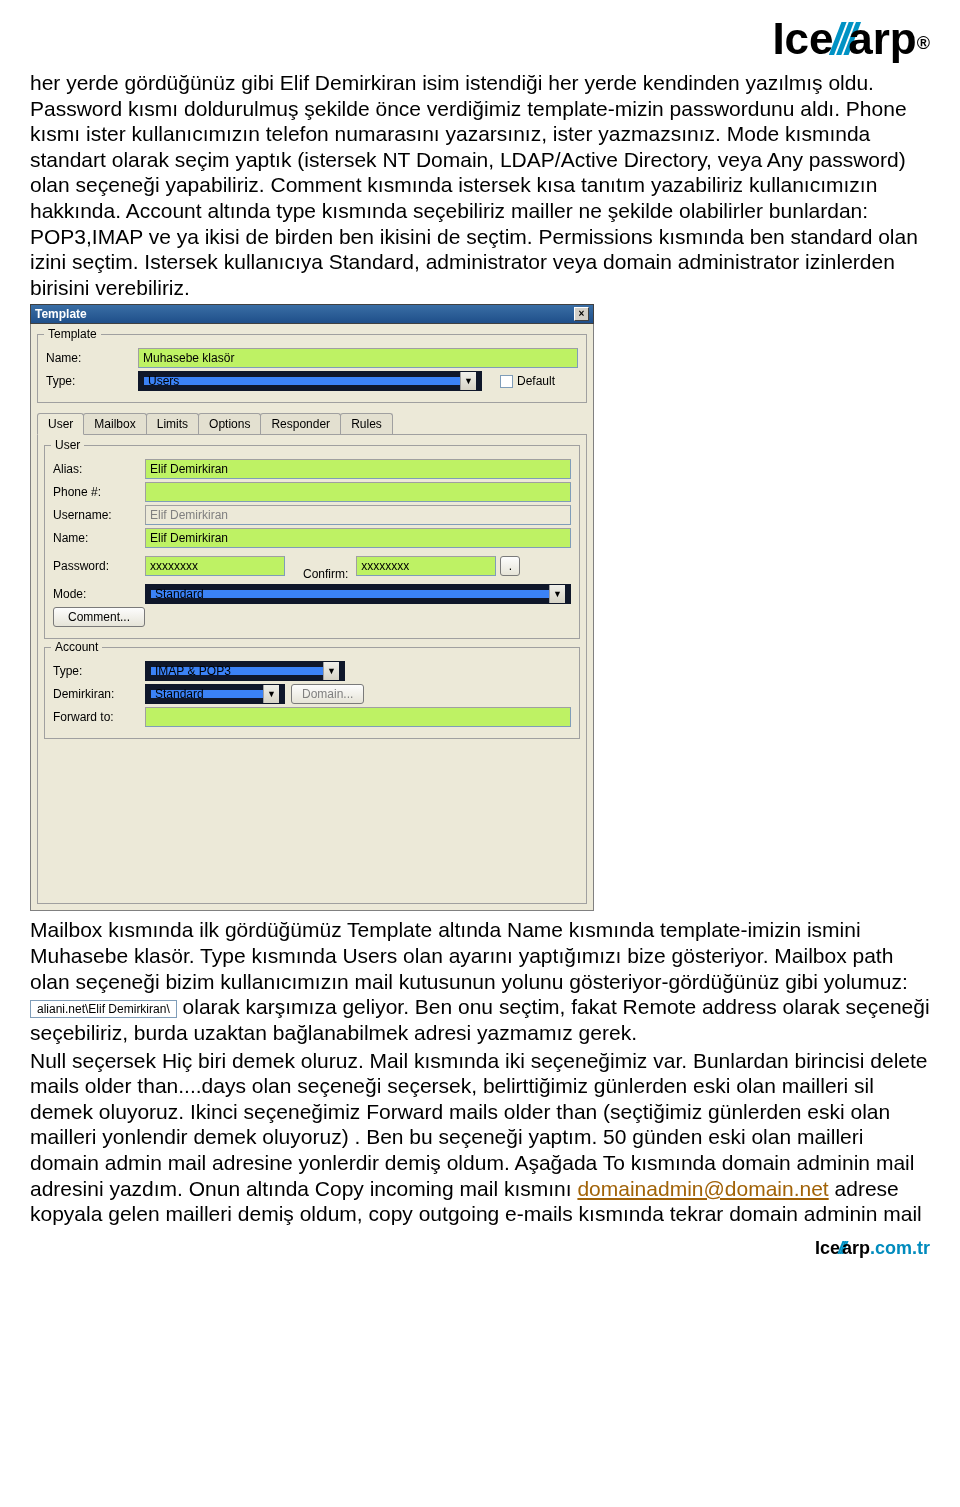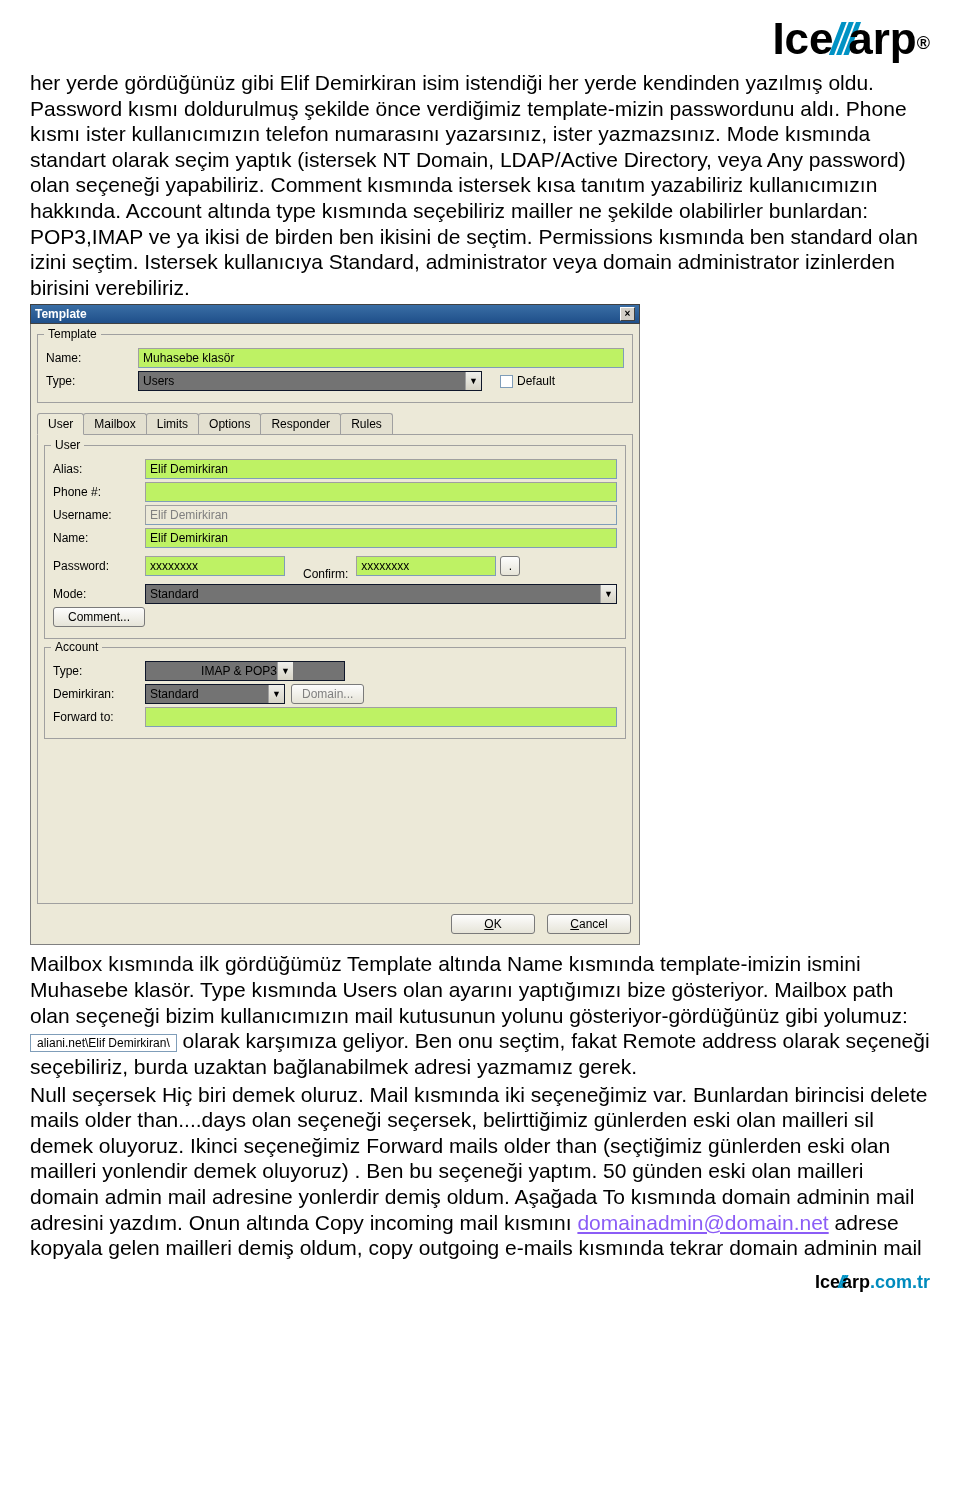"Template" .dialog { width: 610px -> 564px }
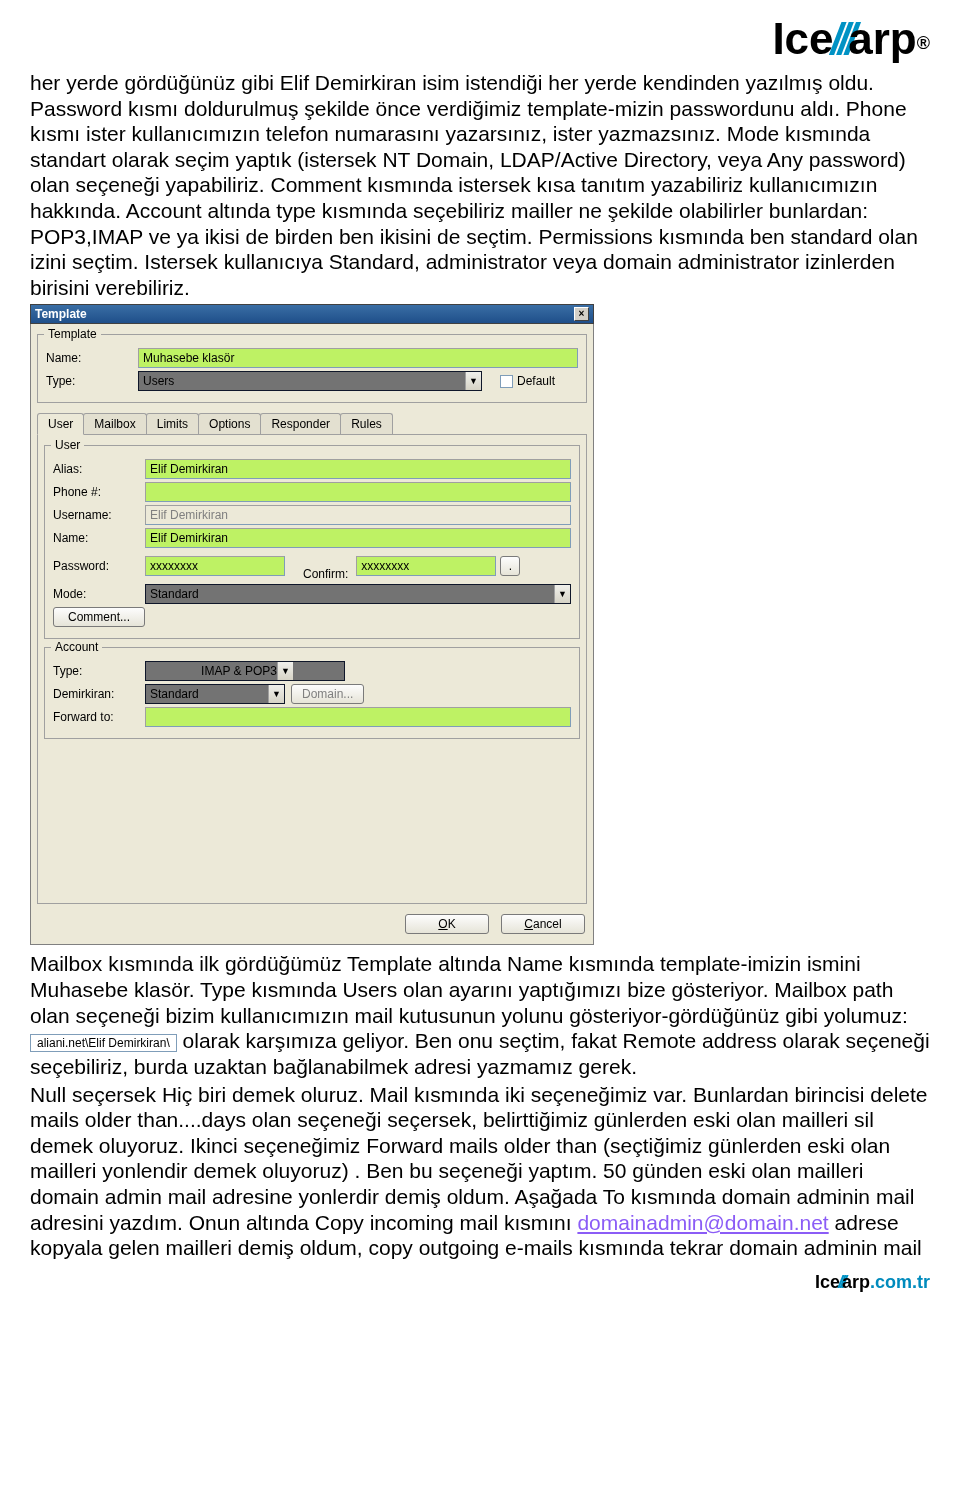"Users" .sel { background: #737373 -> #3b82f6; border: 1px solid #0f172a -> 6px solid #0f172a }
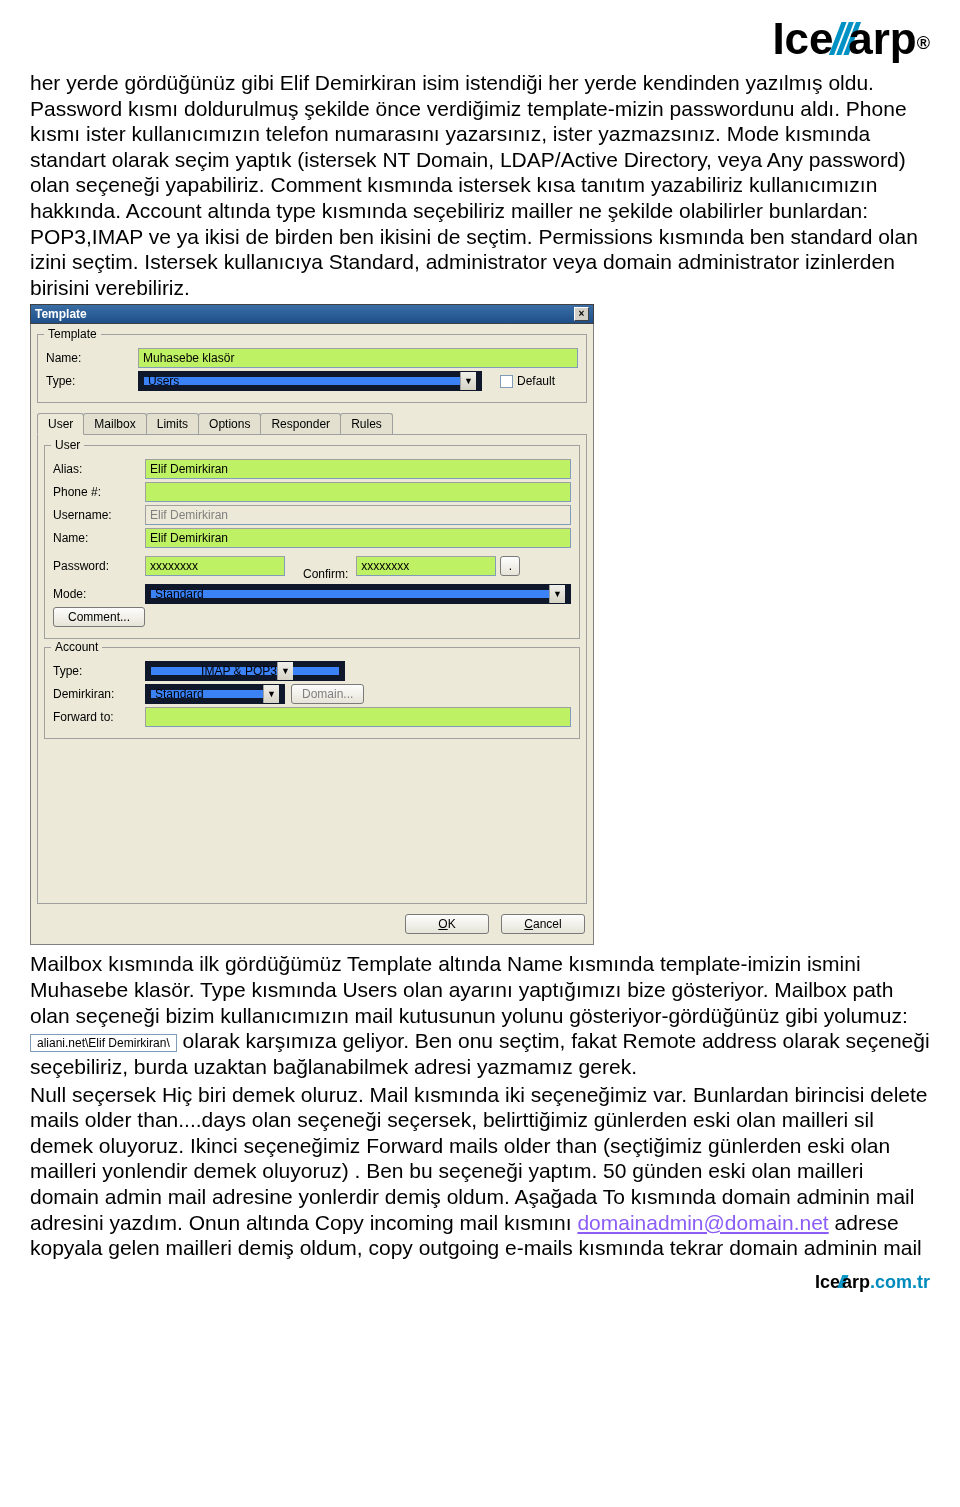"IMAP & POP3" .sel.w200 { justify-content: center -> none }
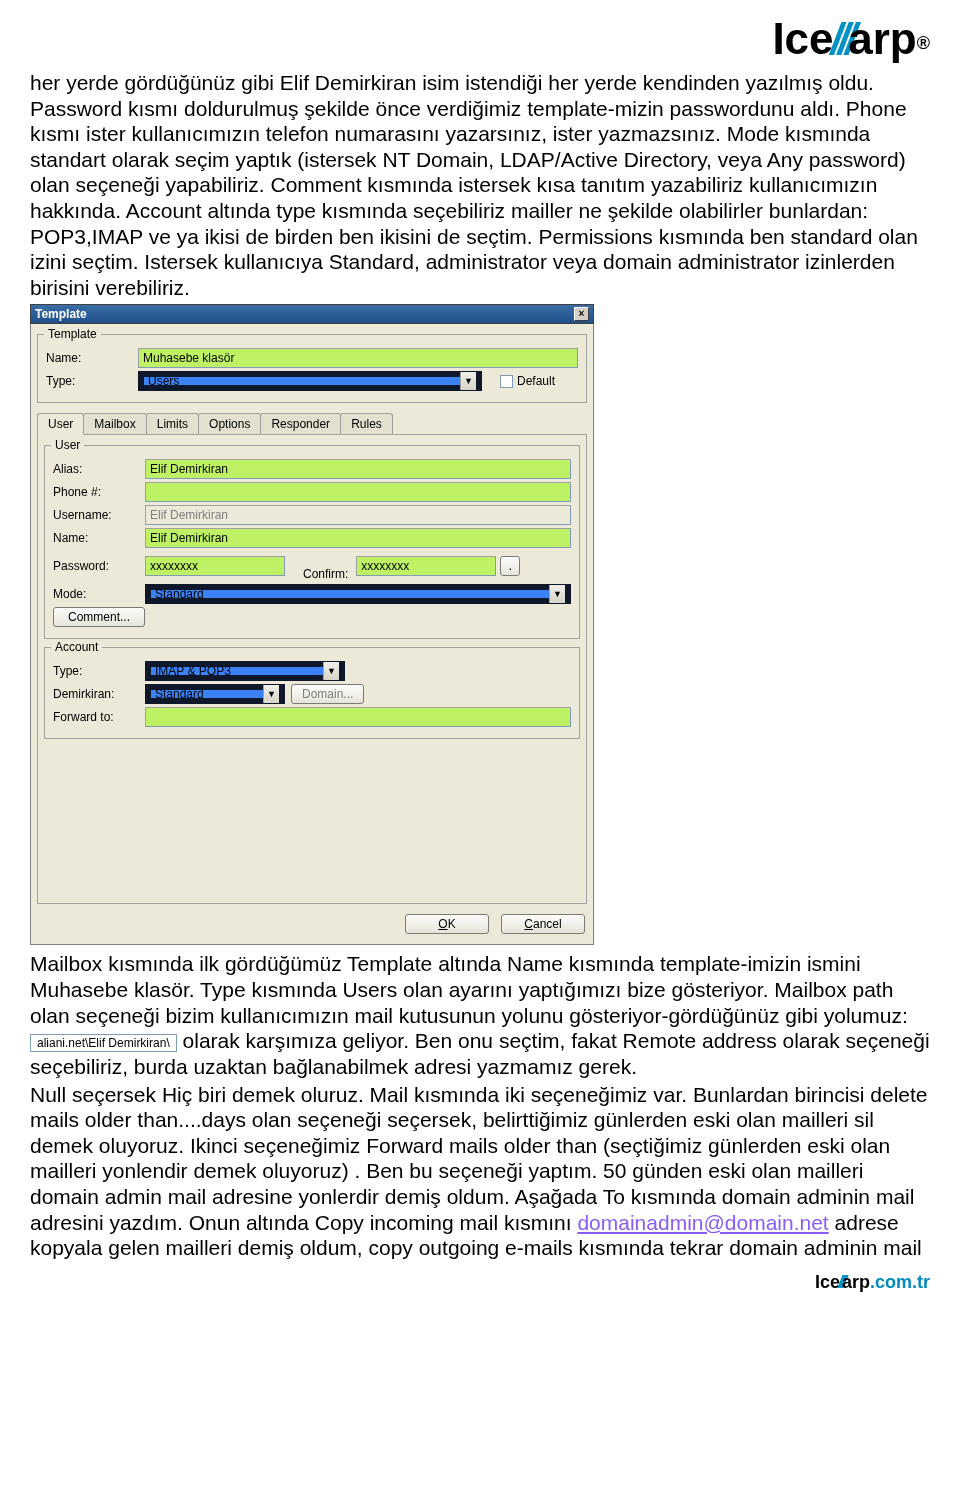"OK" div.btnrow { html: <div> <button><span>O</span><span>K</span></button> <button><span>C</span><span>ancel</span></button> </div> -> none }
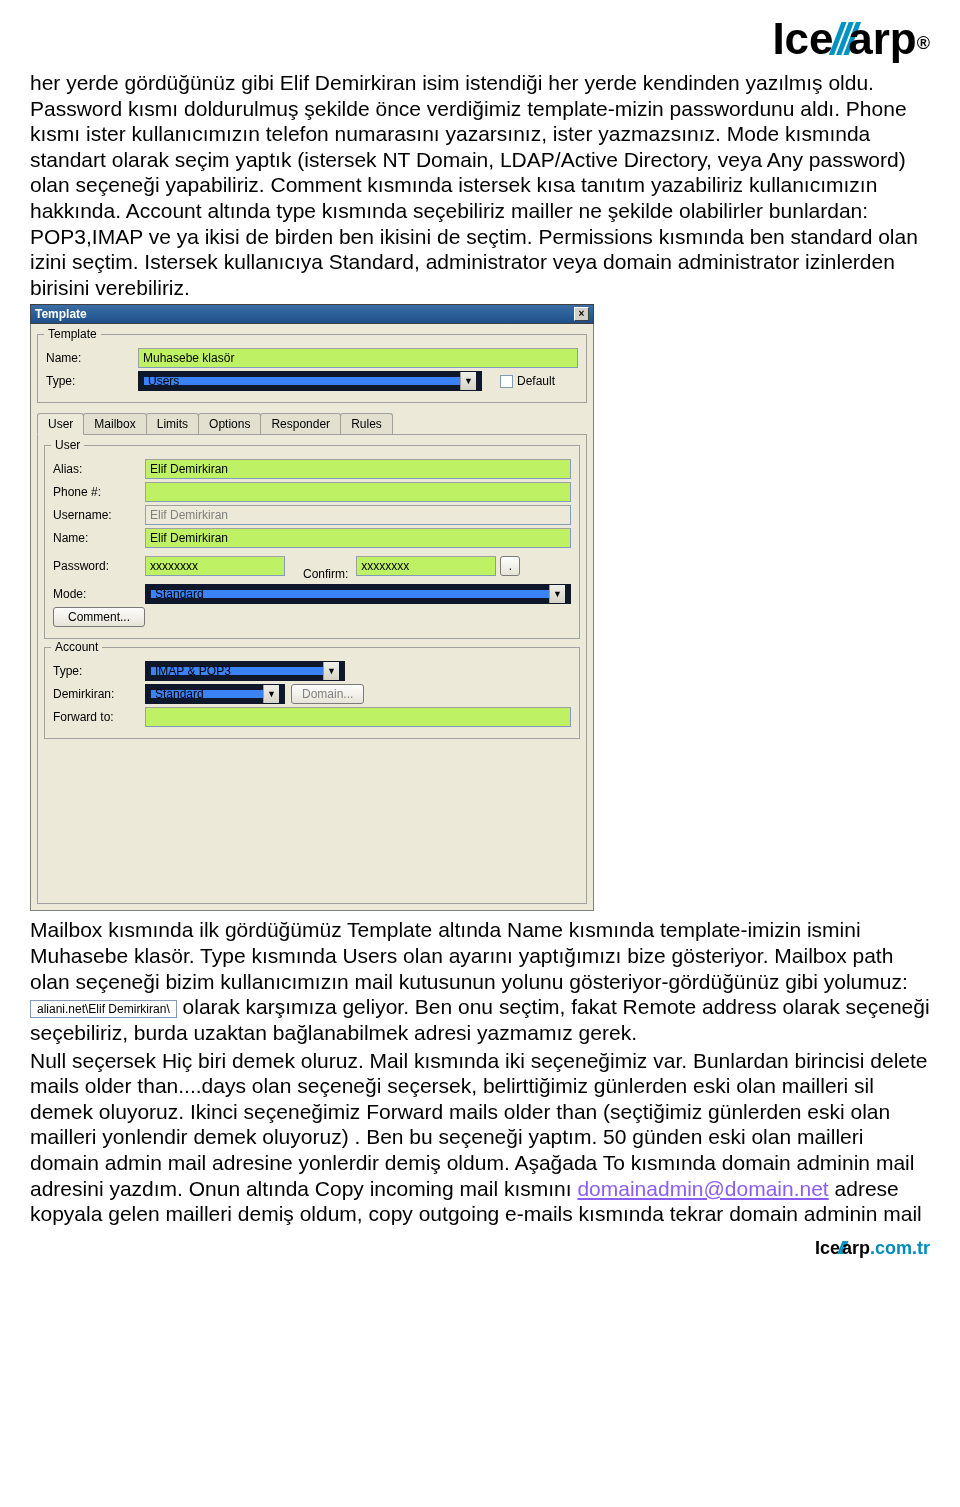"domainadmin@domain.net" .link { color: #8b5cf6 -> #a16207 }
